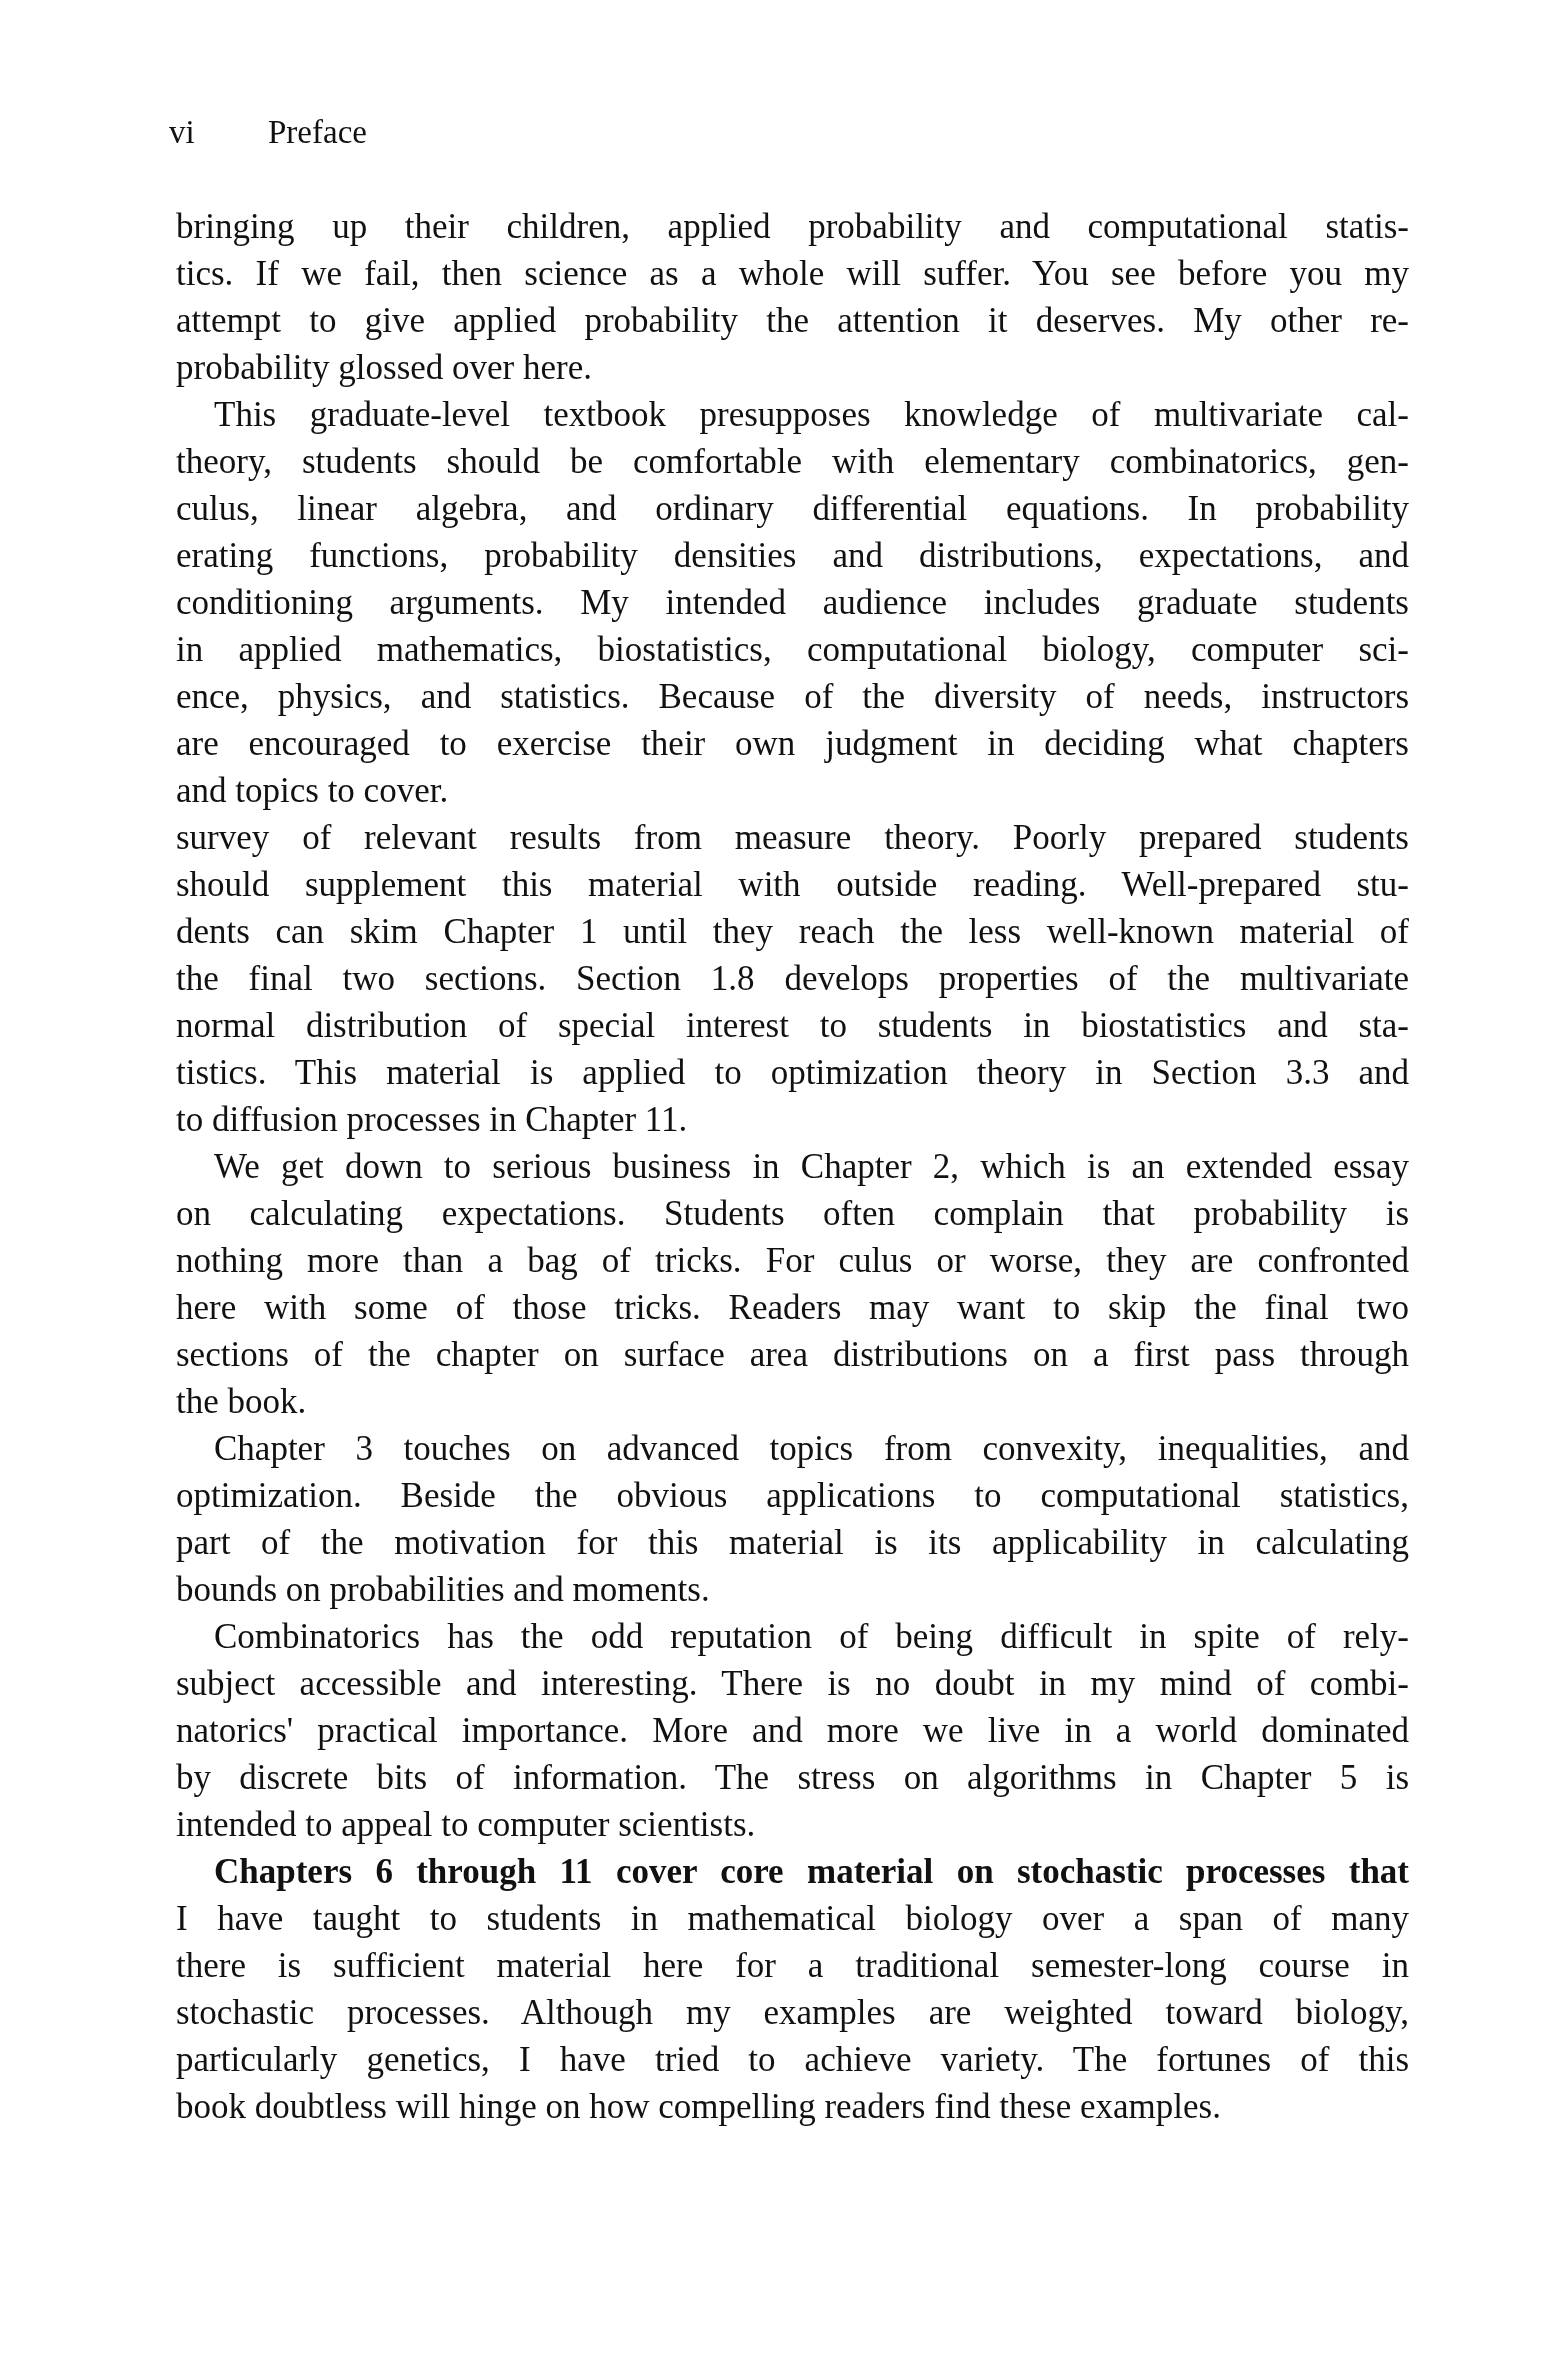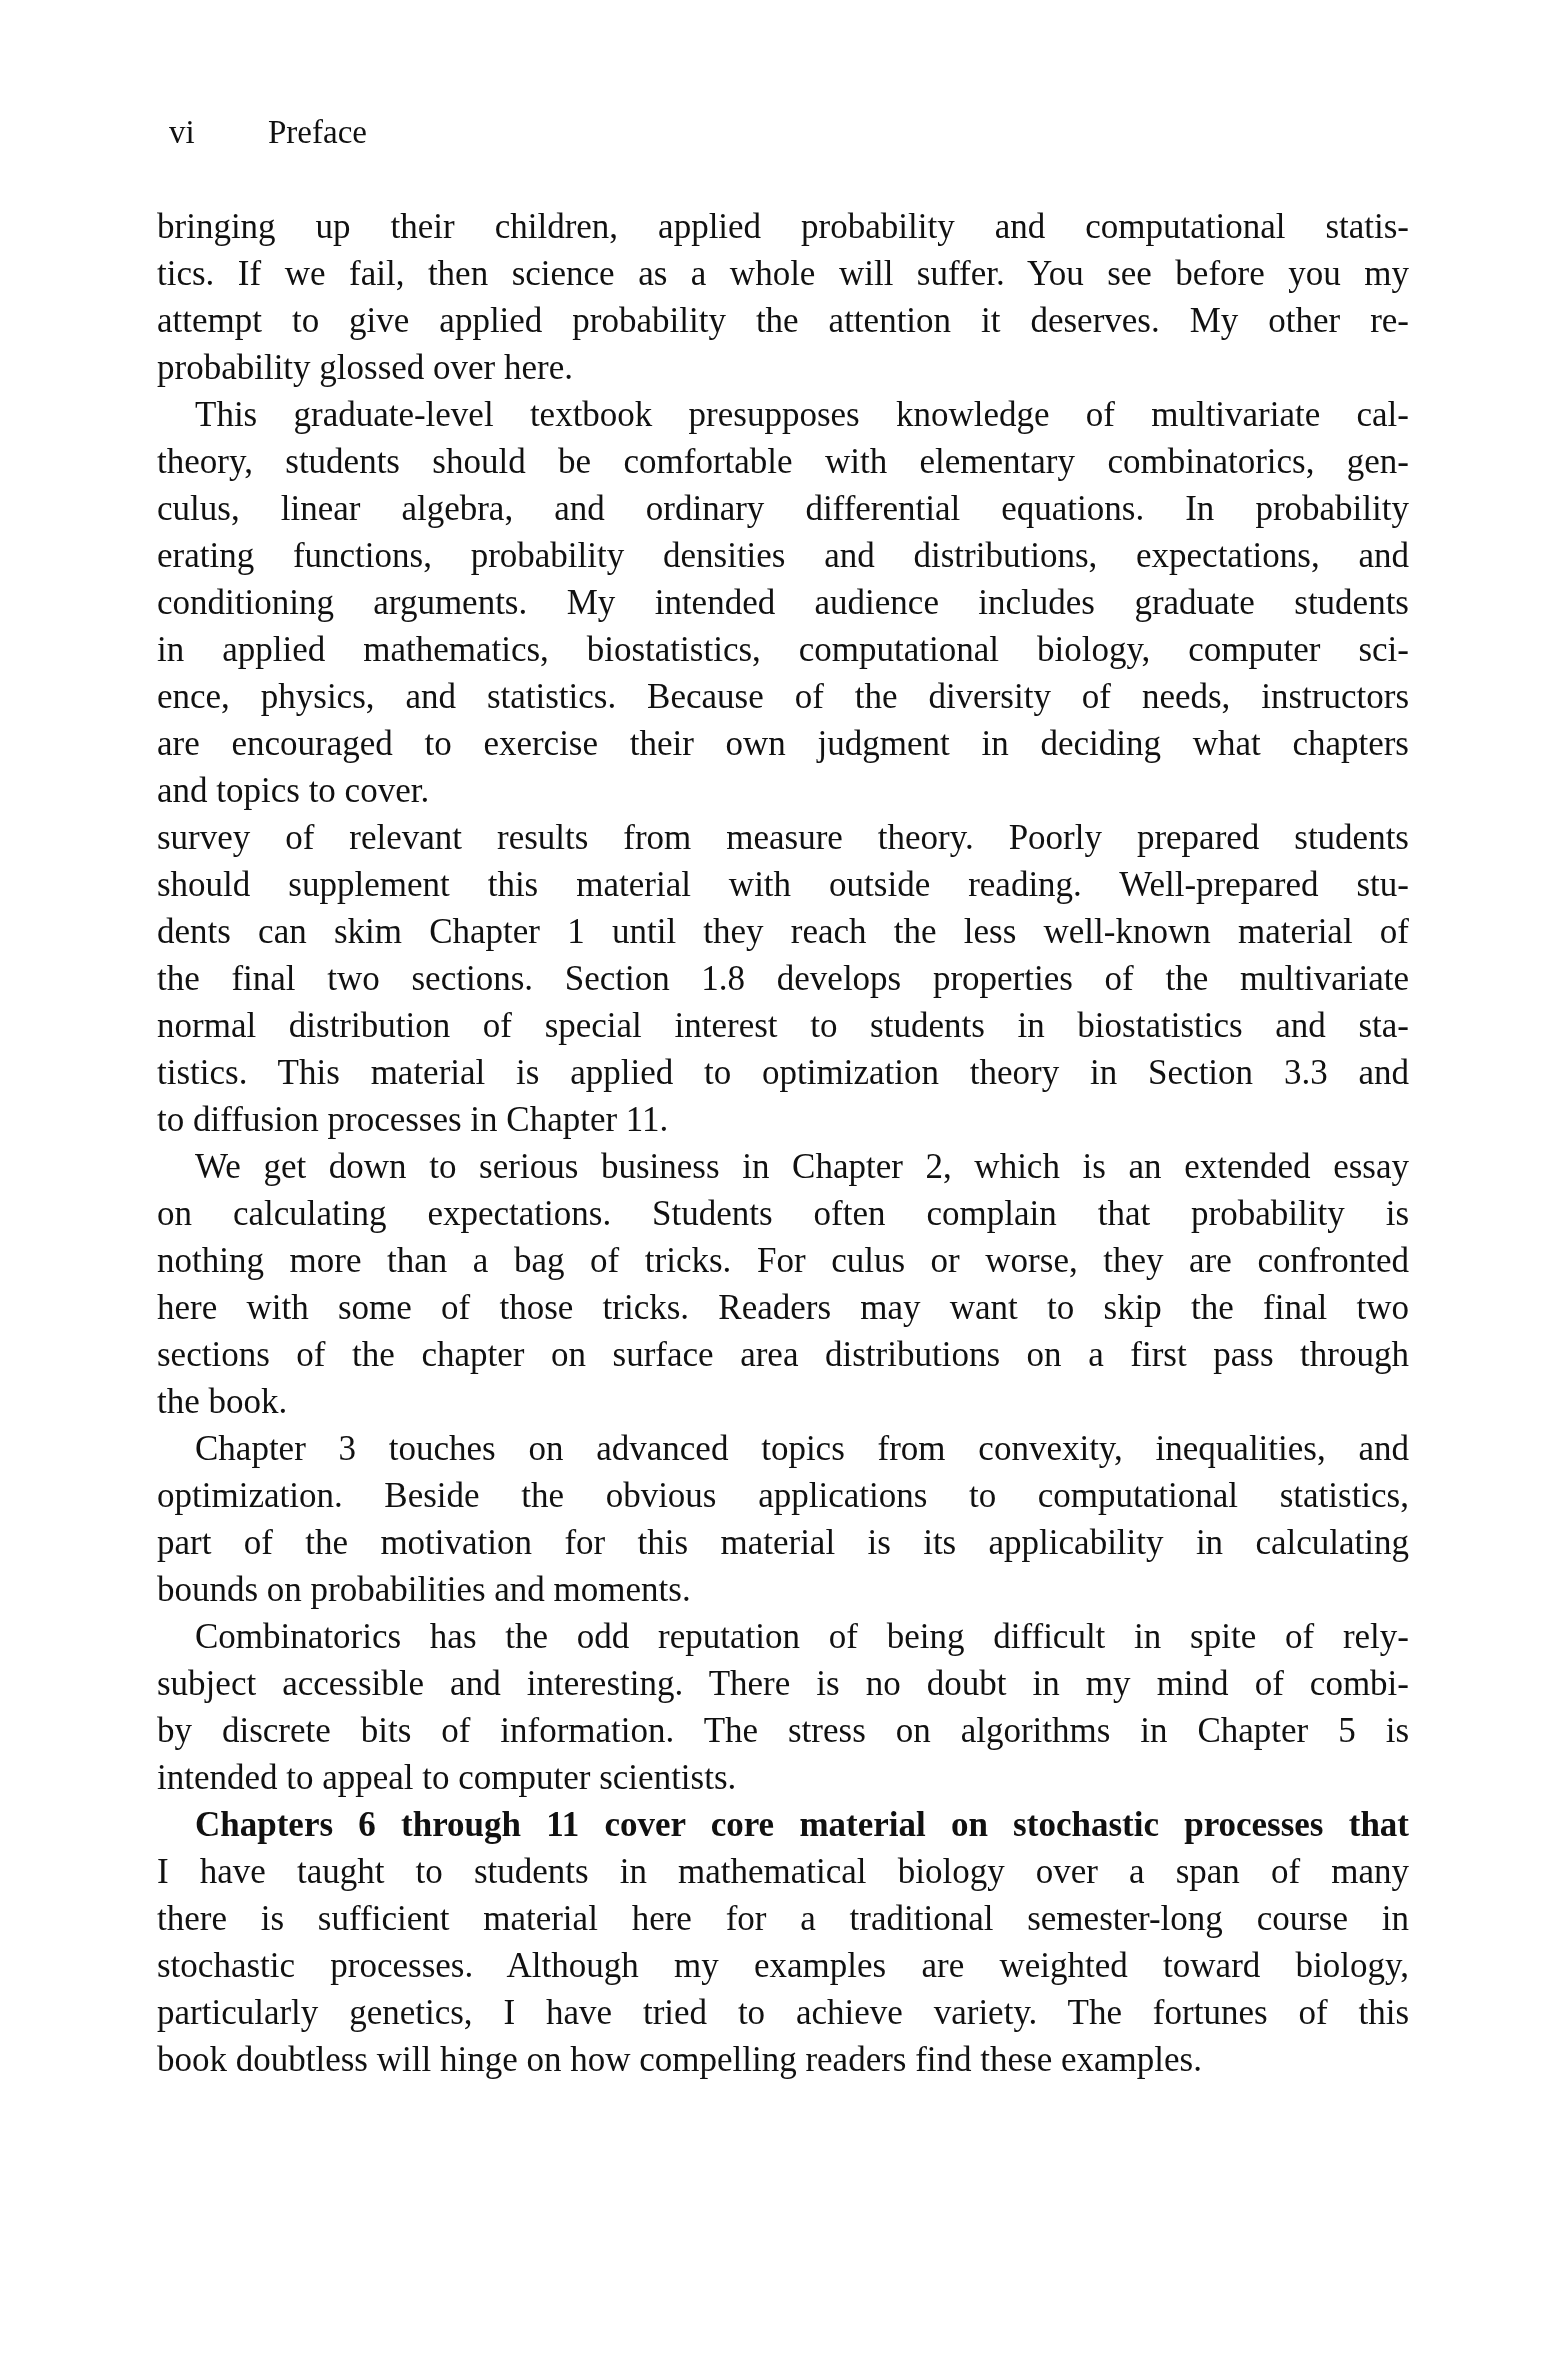"bringing up their children, applied" .line { margin-left: none -> 19px }
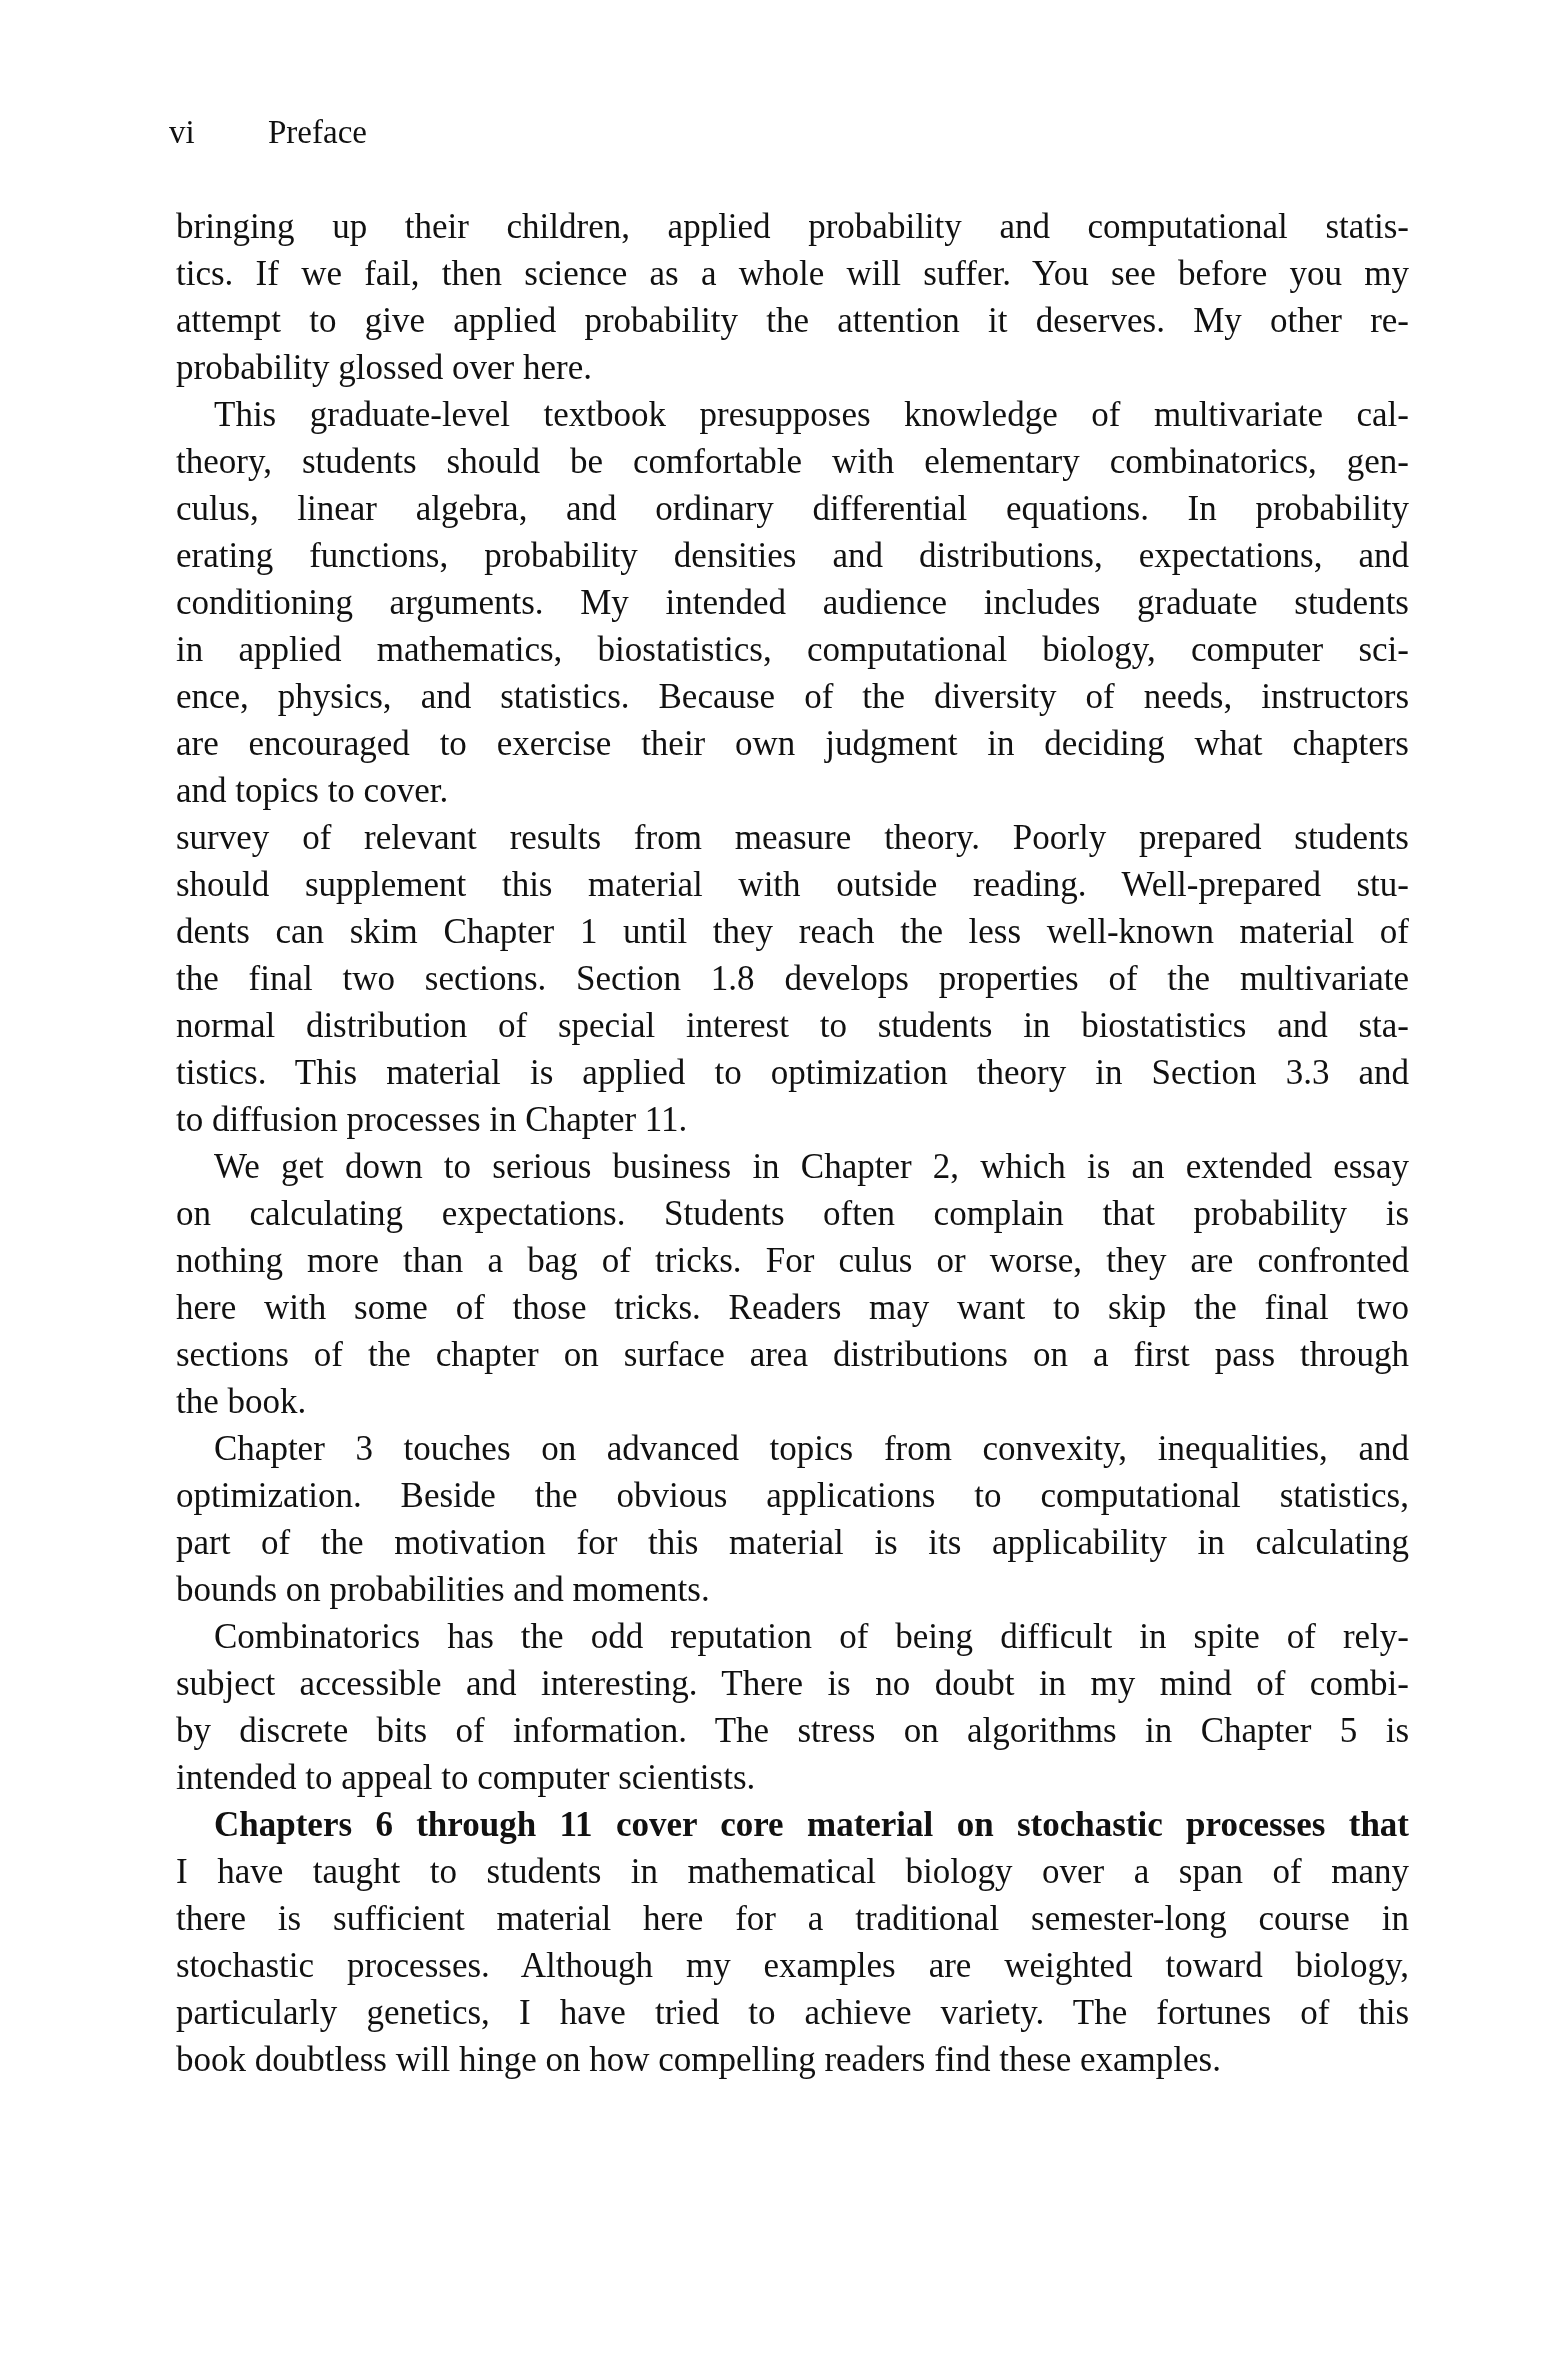"natorics' practical importance. More and" span.line { html: none -> <span>natorics' practical importance. More and more we live in a world dominated</span> }
